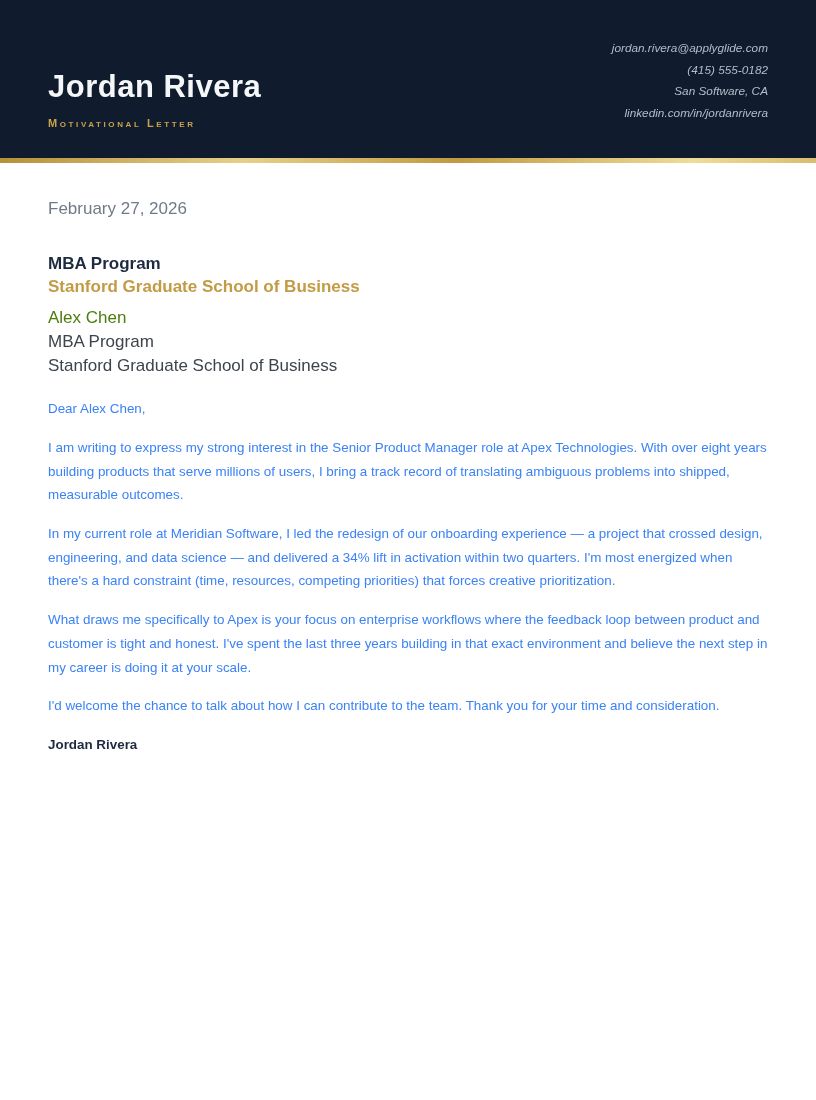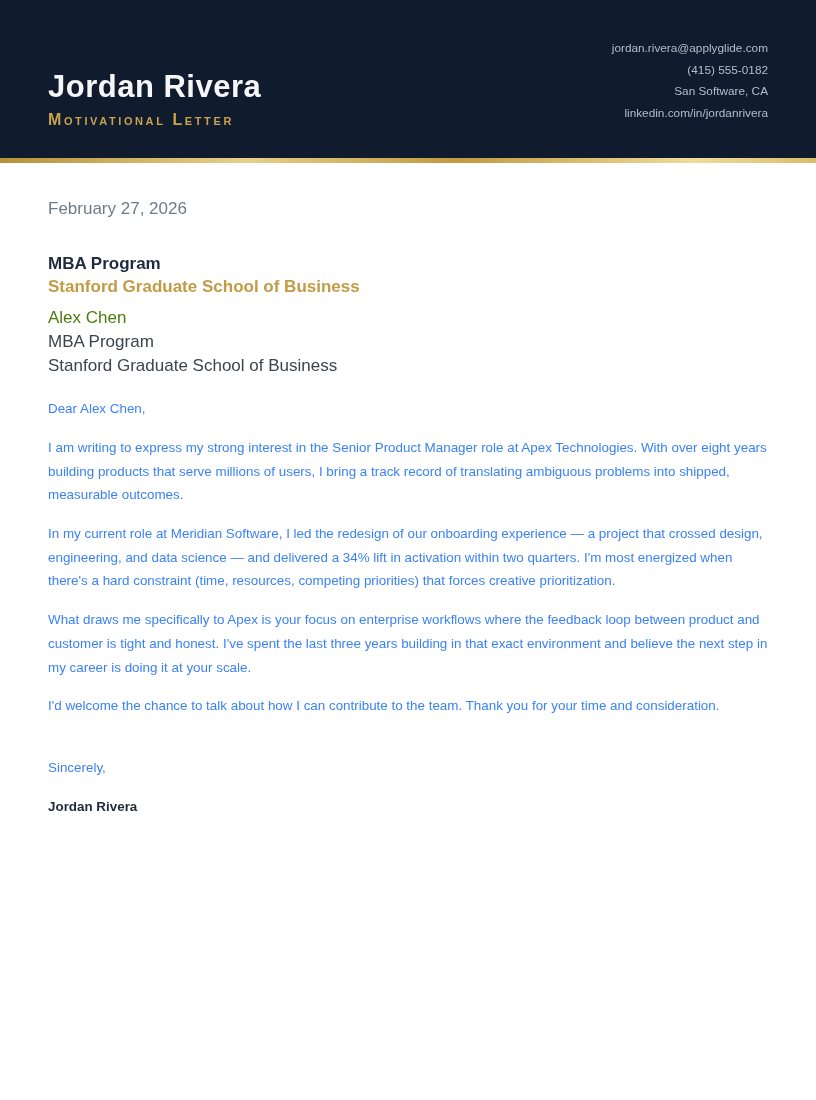"jordan.rivera@applyglide.com" .header-right { font-style: none -> italic }
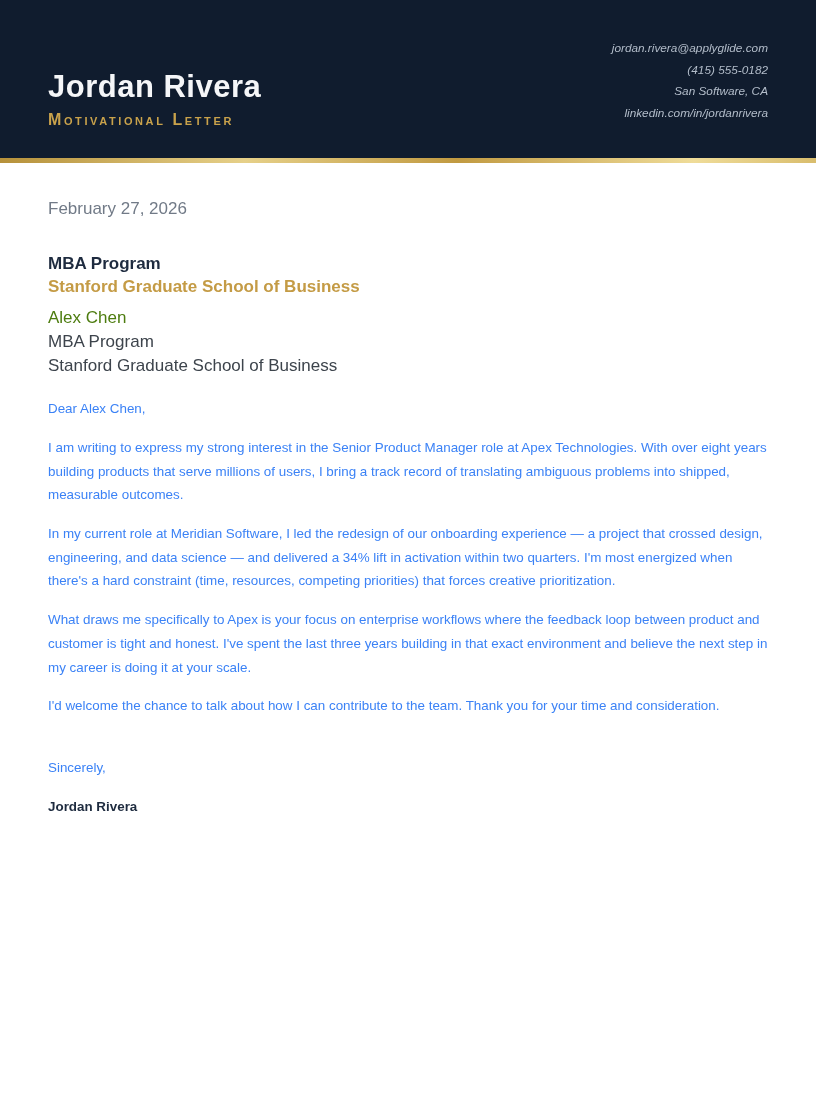"Motivational Letter" .subtitle { font-size: 16px -> 11px; margin-top: 7px -> 13px }
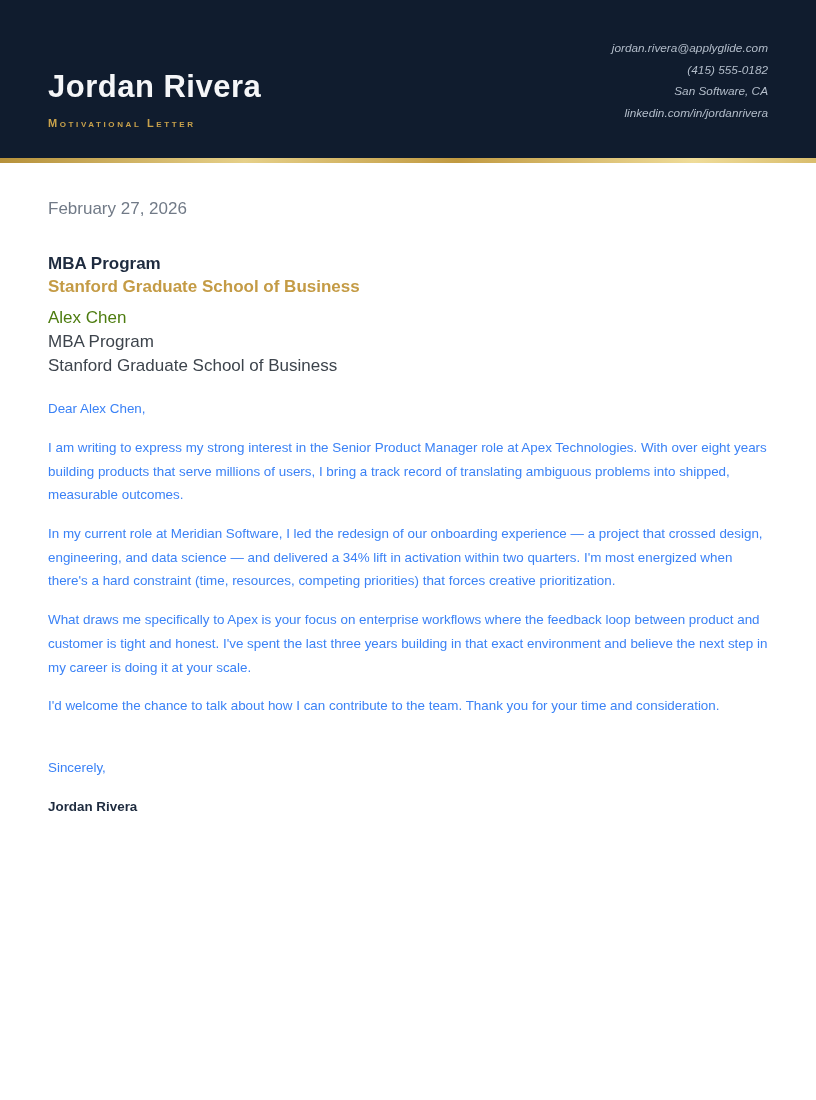"Sincerely," p.body-text { html: <p>Sincerely,</p> -> none }
